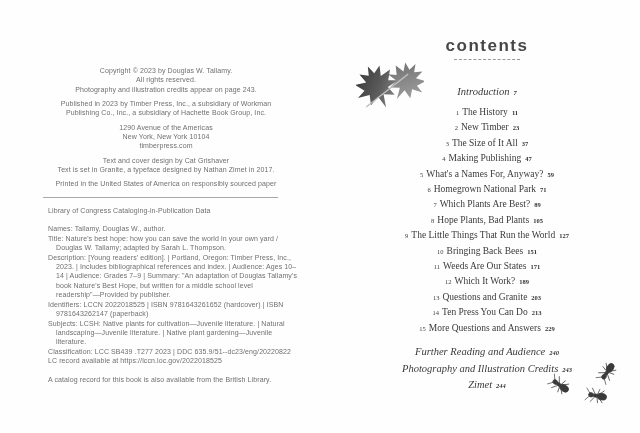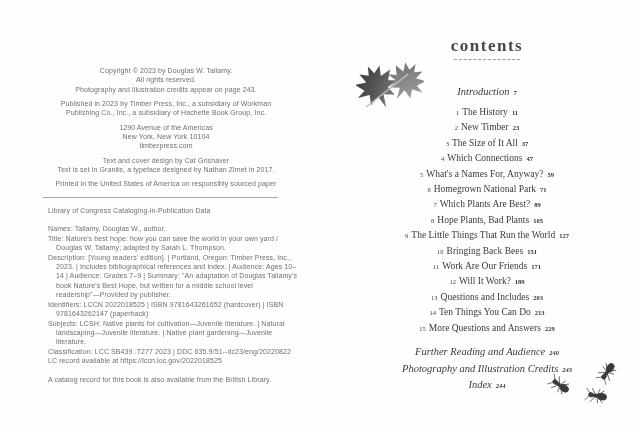"contents" .contents-title { font-family: Liberation Serif, serif -> Liberation Sans, sans-serif }
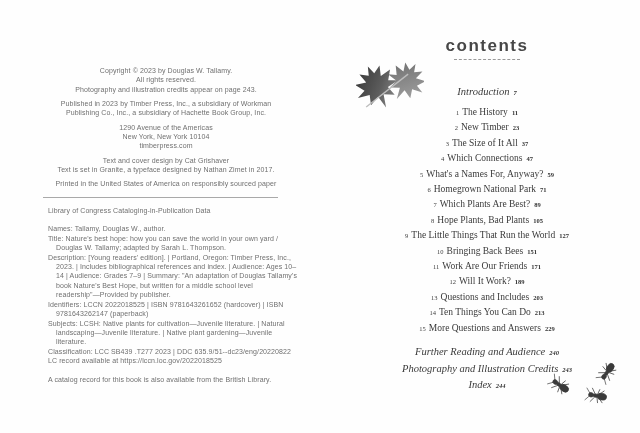"Which Connections" span { text: Which Connections -> Making Publishing }
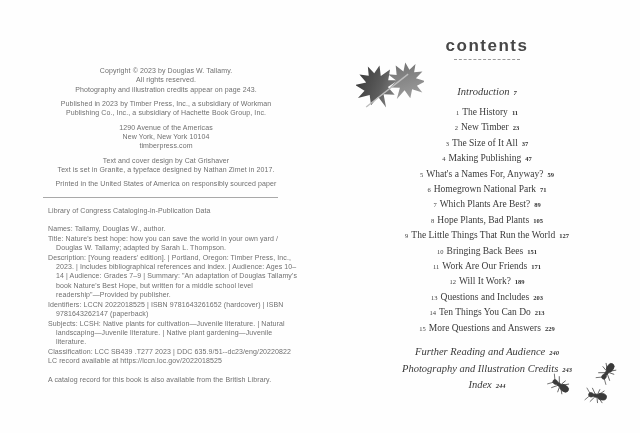"Work Are Our Friends" span { text: Work Are Our Friends -> Weeds Are Our States }
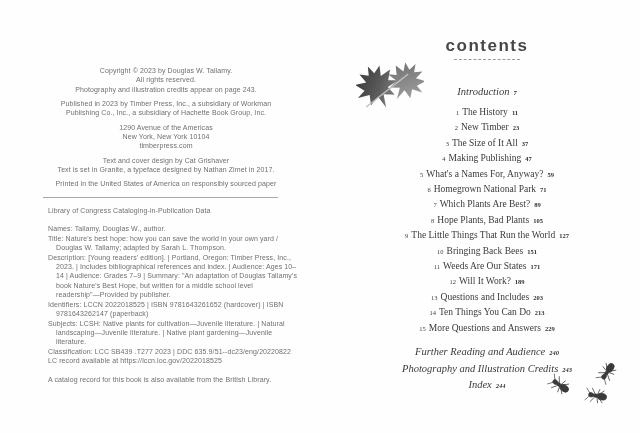"Will It Work?" span { text: Will -> Which }
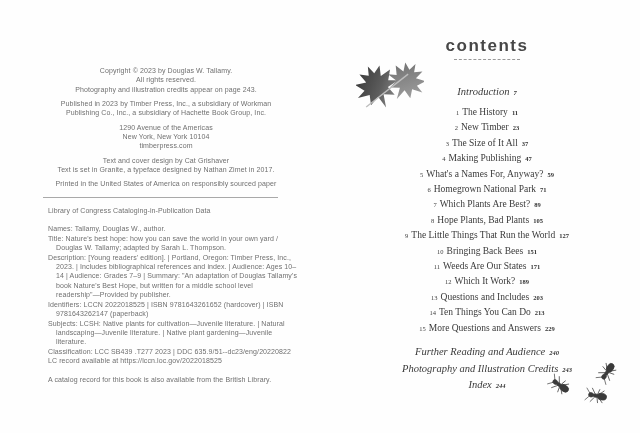"Questions and Includes" span { text: Includes -> Granite }
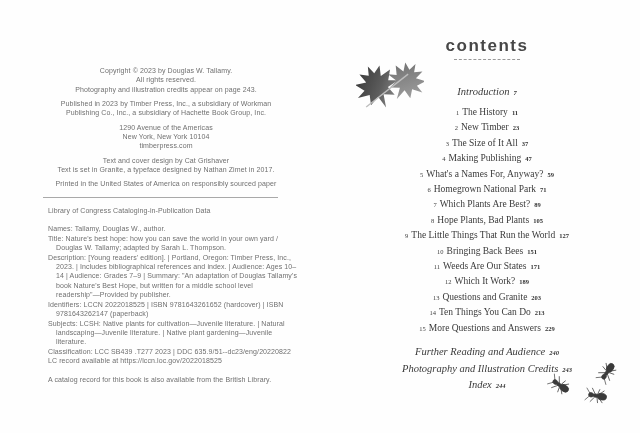"Ten Things You Can Do" span { text: Things -> Press }
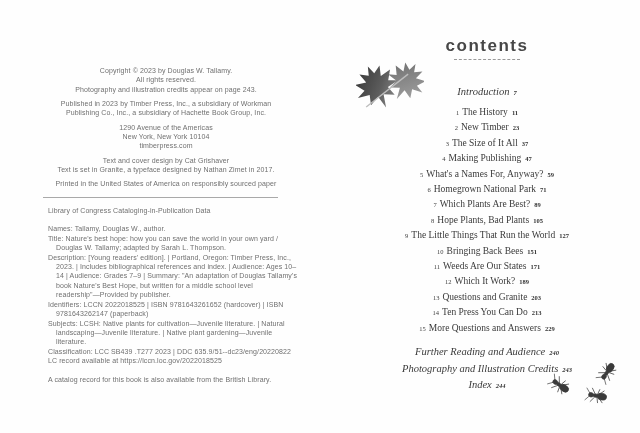"Index" span { text: Index -> Zimet }
